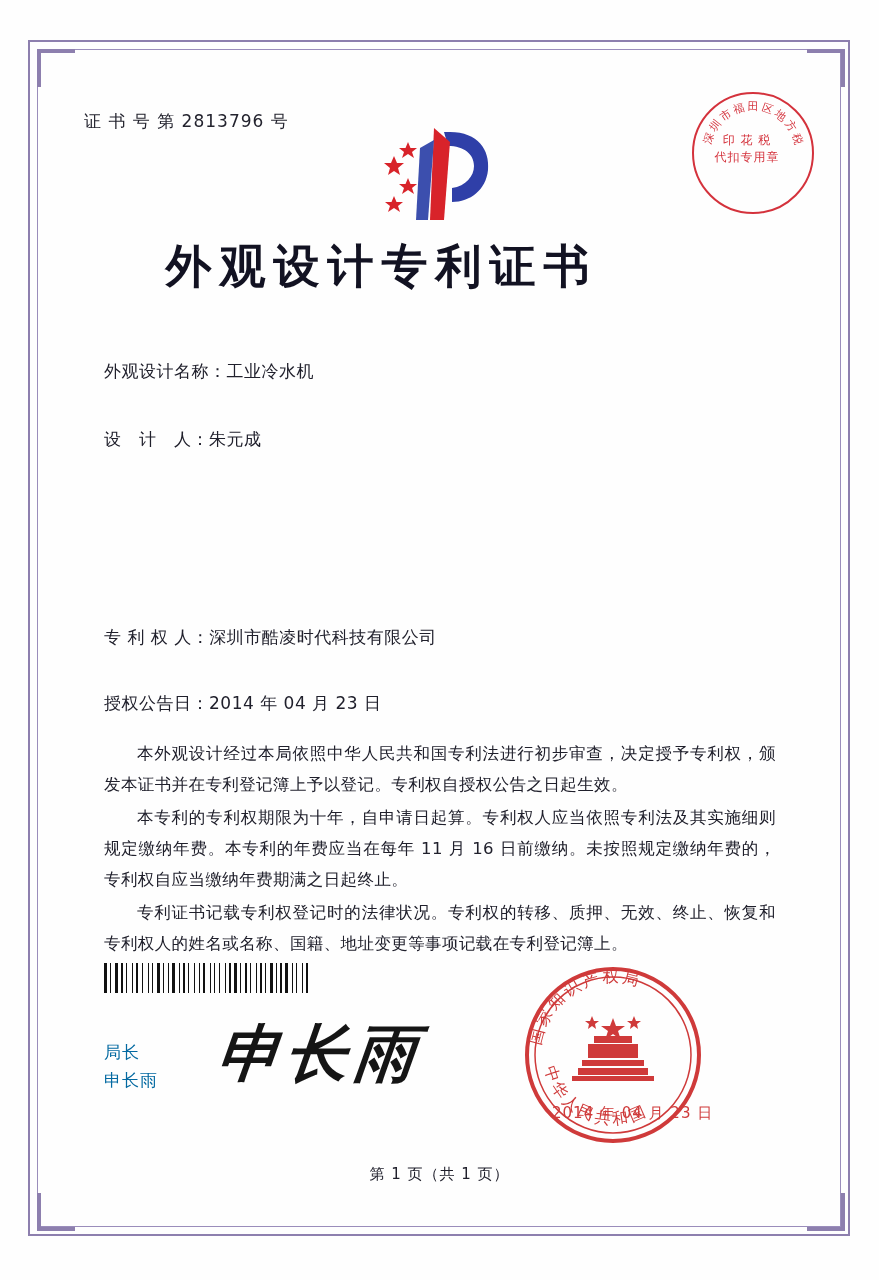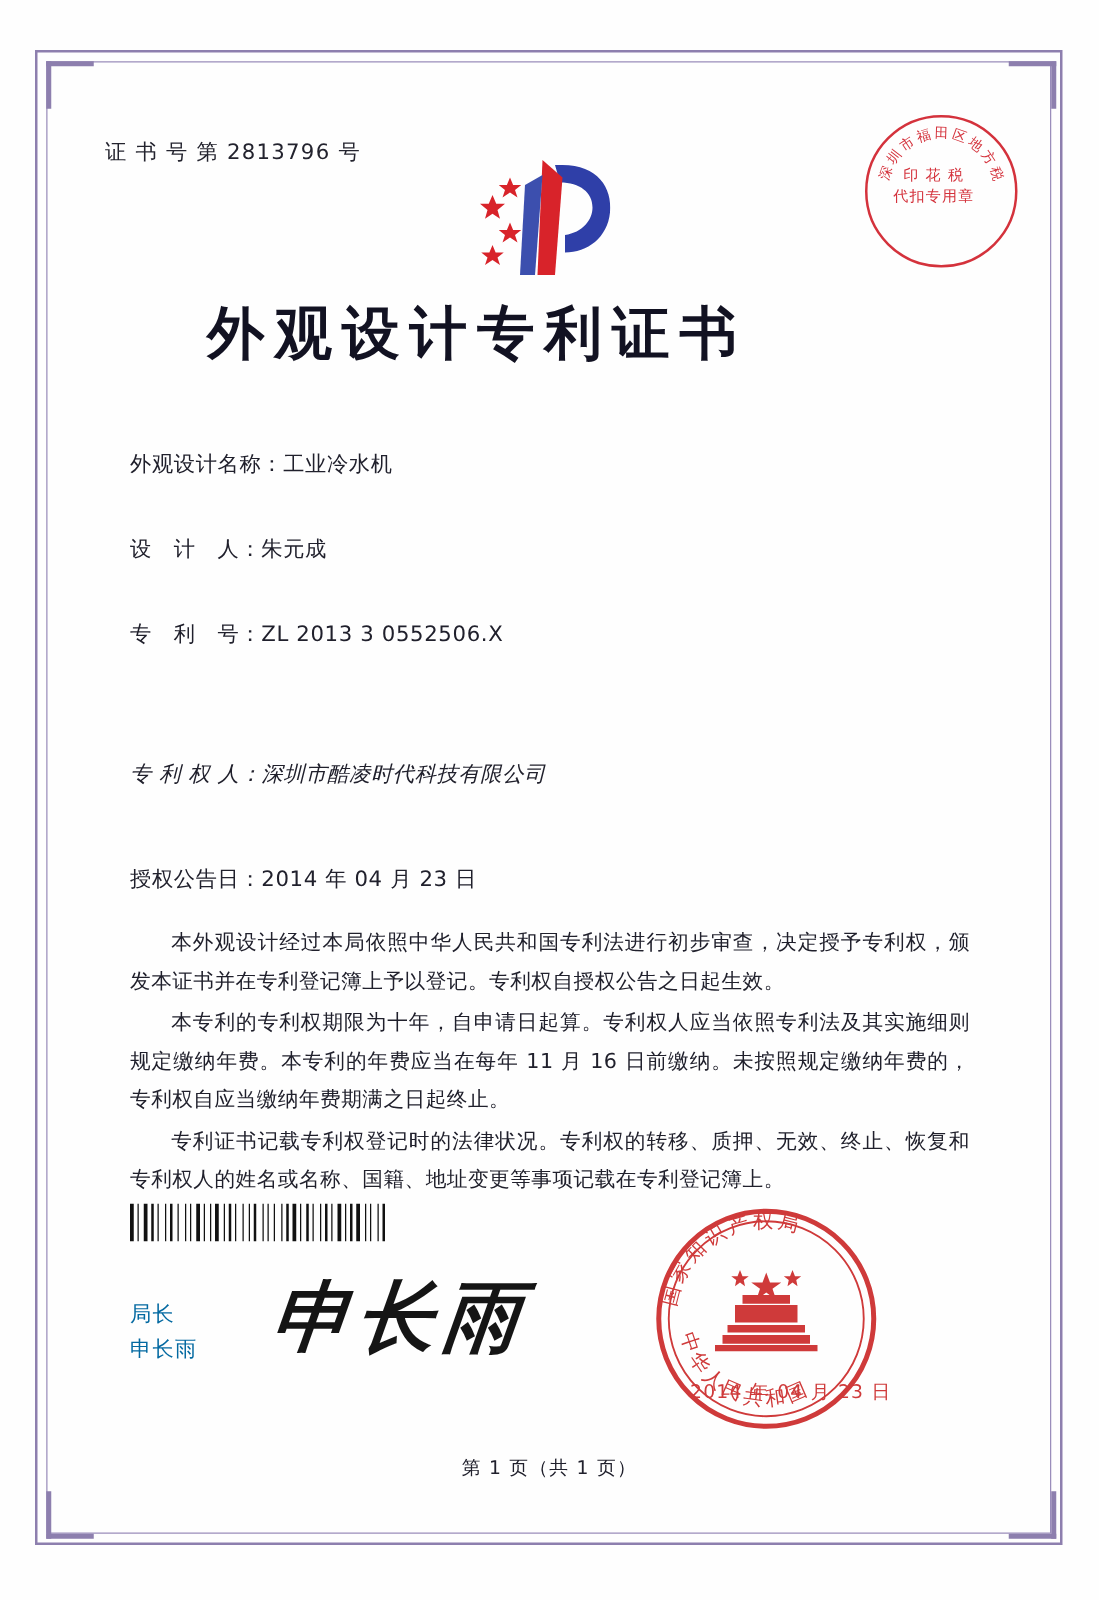"专 利 号：ZL 2013 3" div.field { html: <div> <span>专 利 号：</span><span>ZL 2013 3 0552506.X</span> </div> -> none }
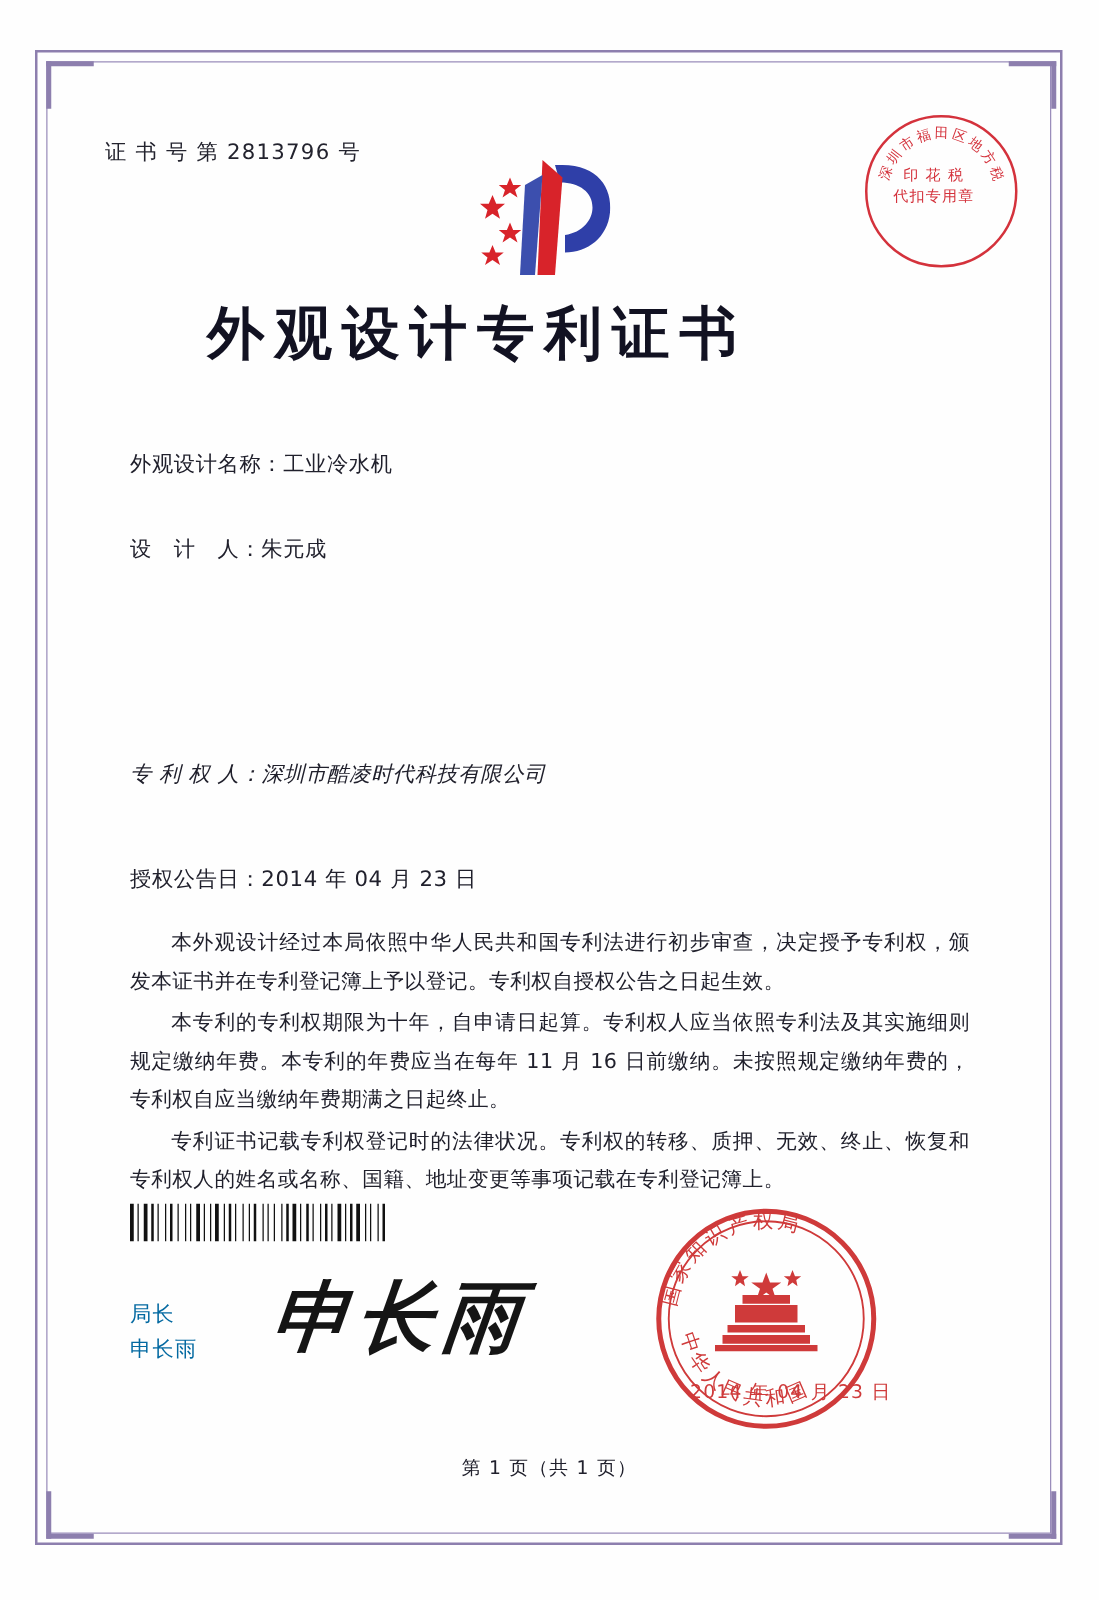"专 利 权 人：深圳市酷凌时代科技有限公司" .f5 { font-style: italic -> none; top: 608px -> 626px }
